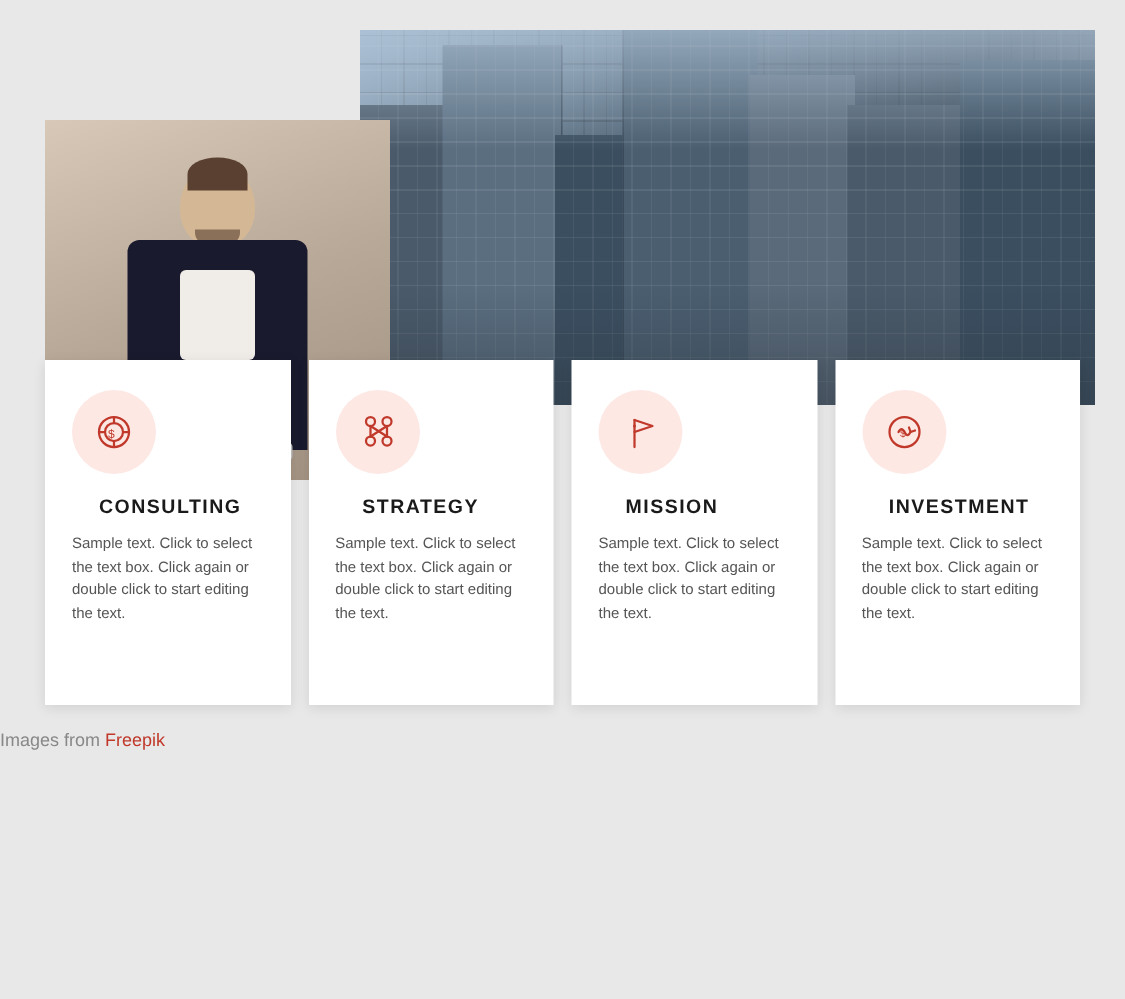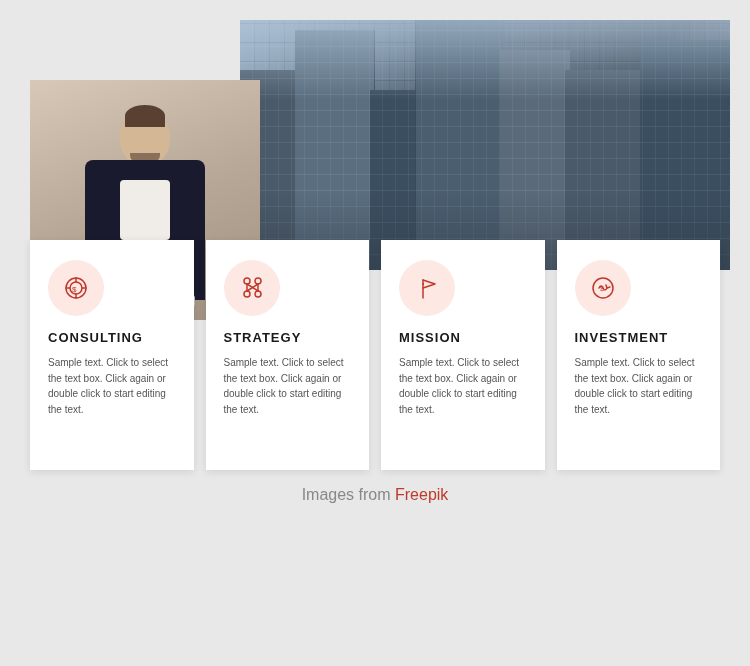"CONSULTING" .card-title { margin-left: none -> 18px }
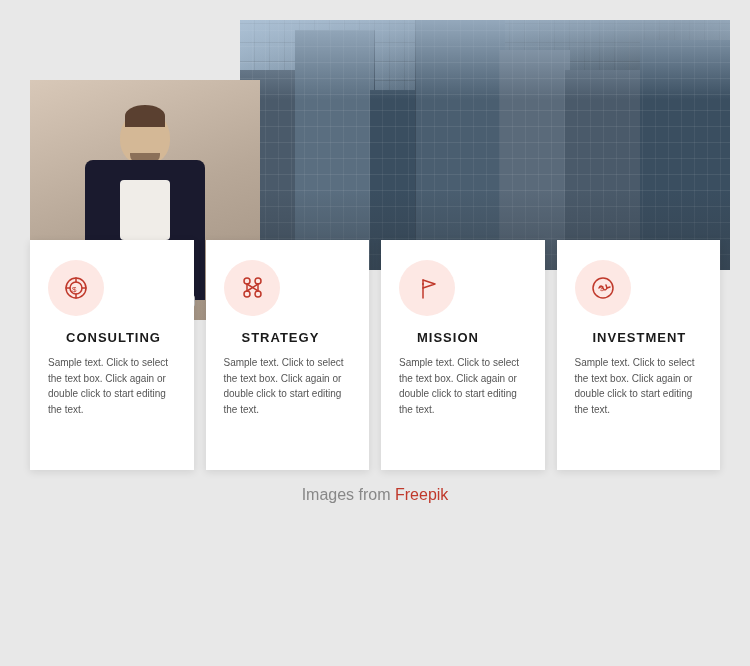"Images from Freepik" .footer { font-size: 16px -> 12px; text-align: center -> none }
